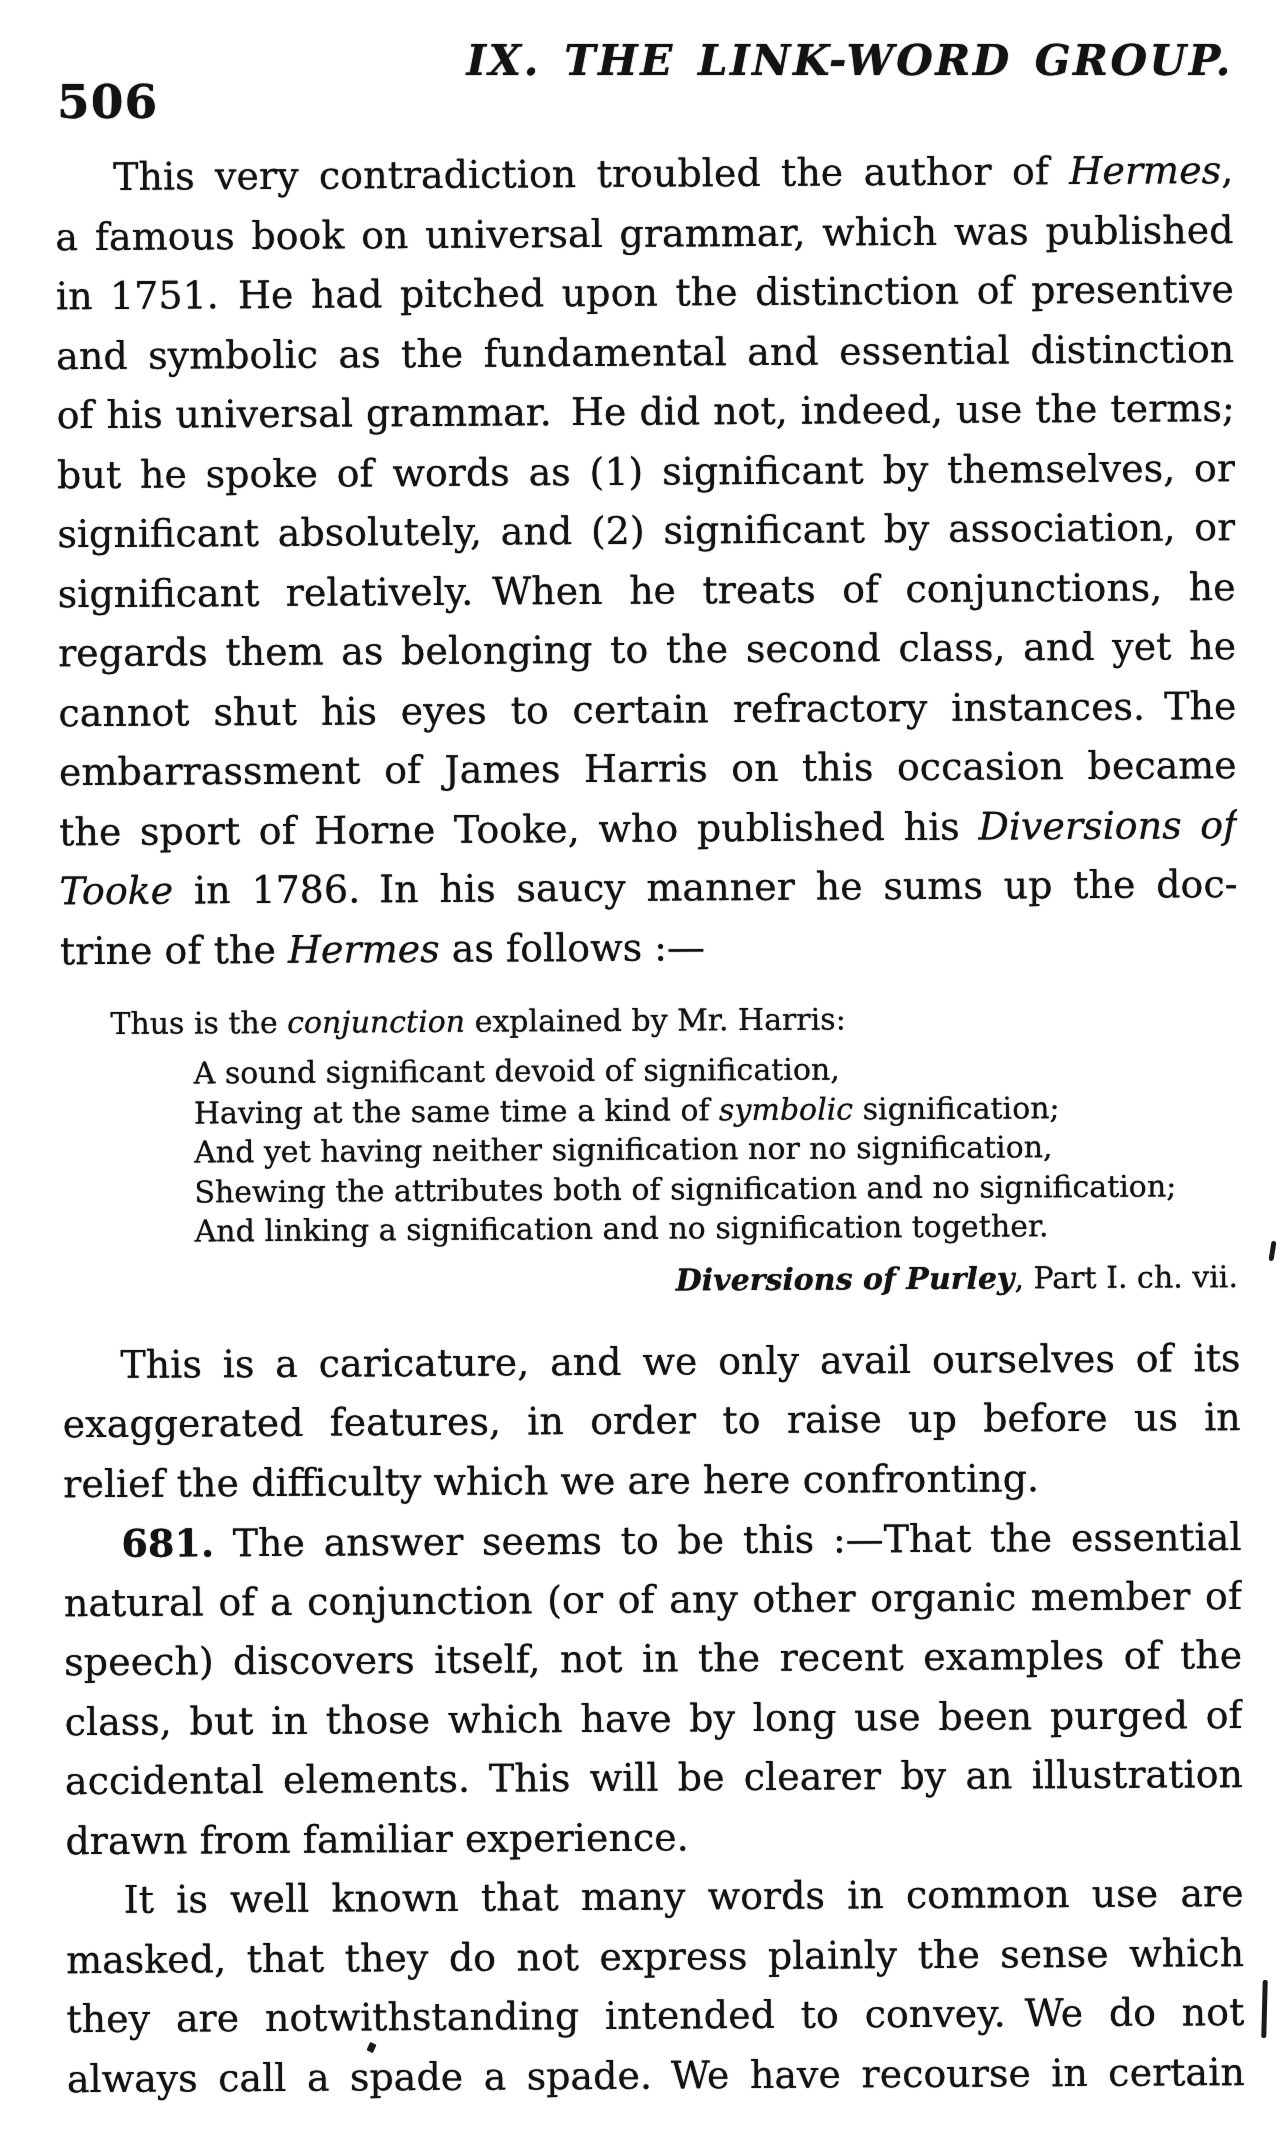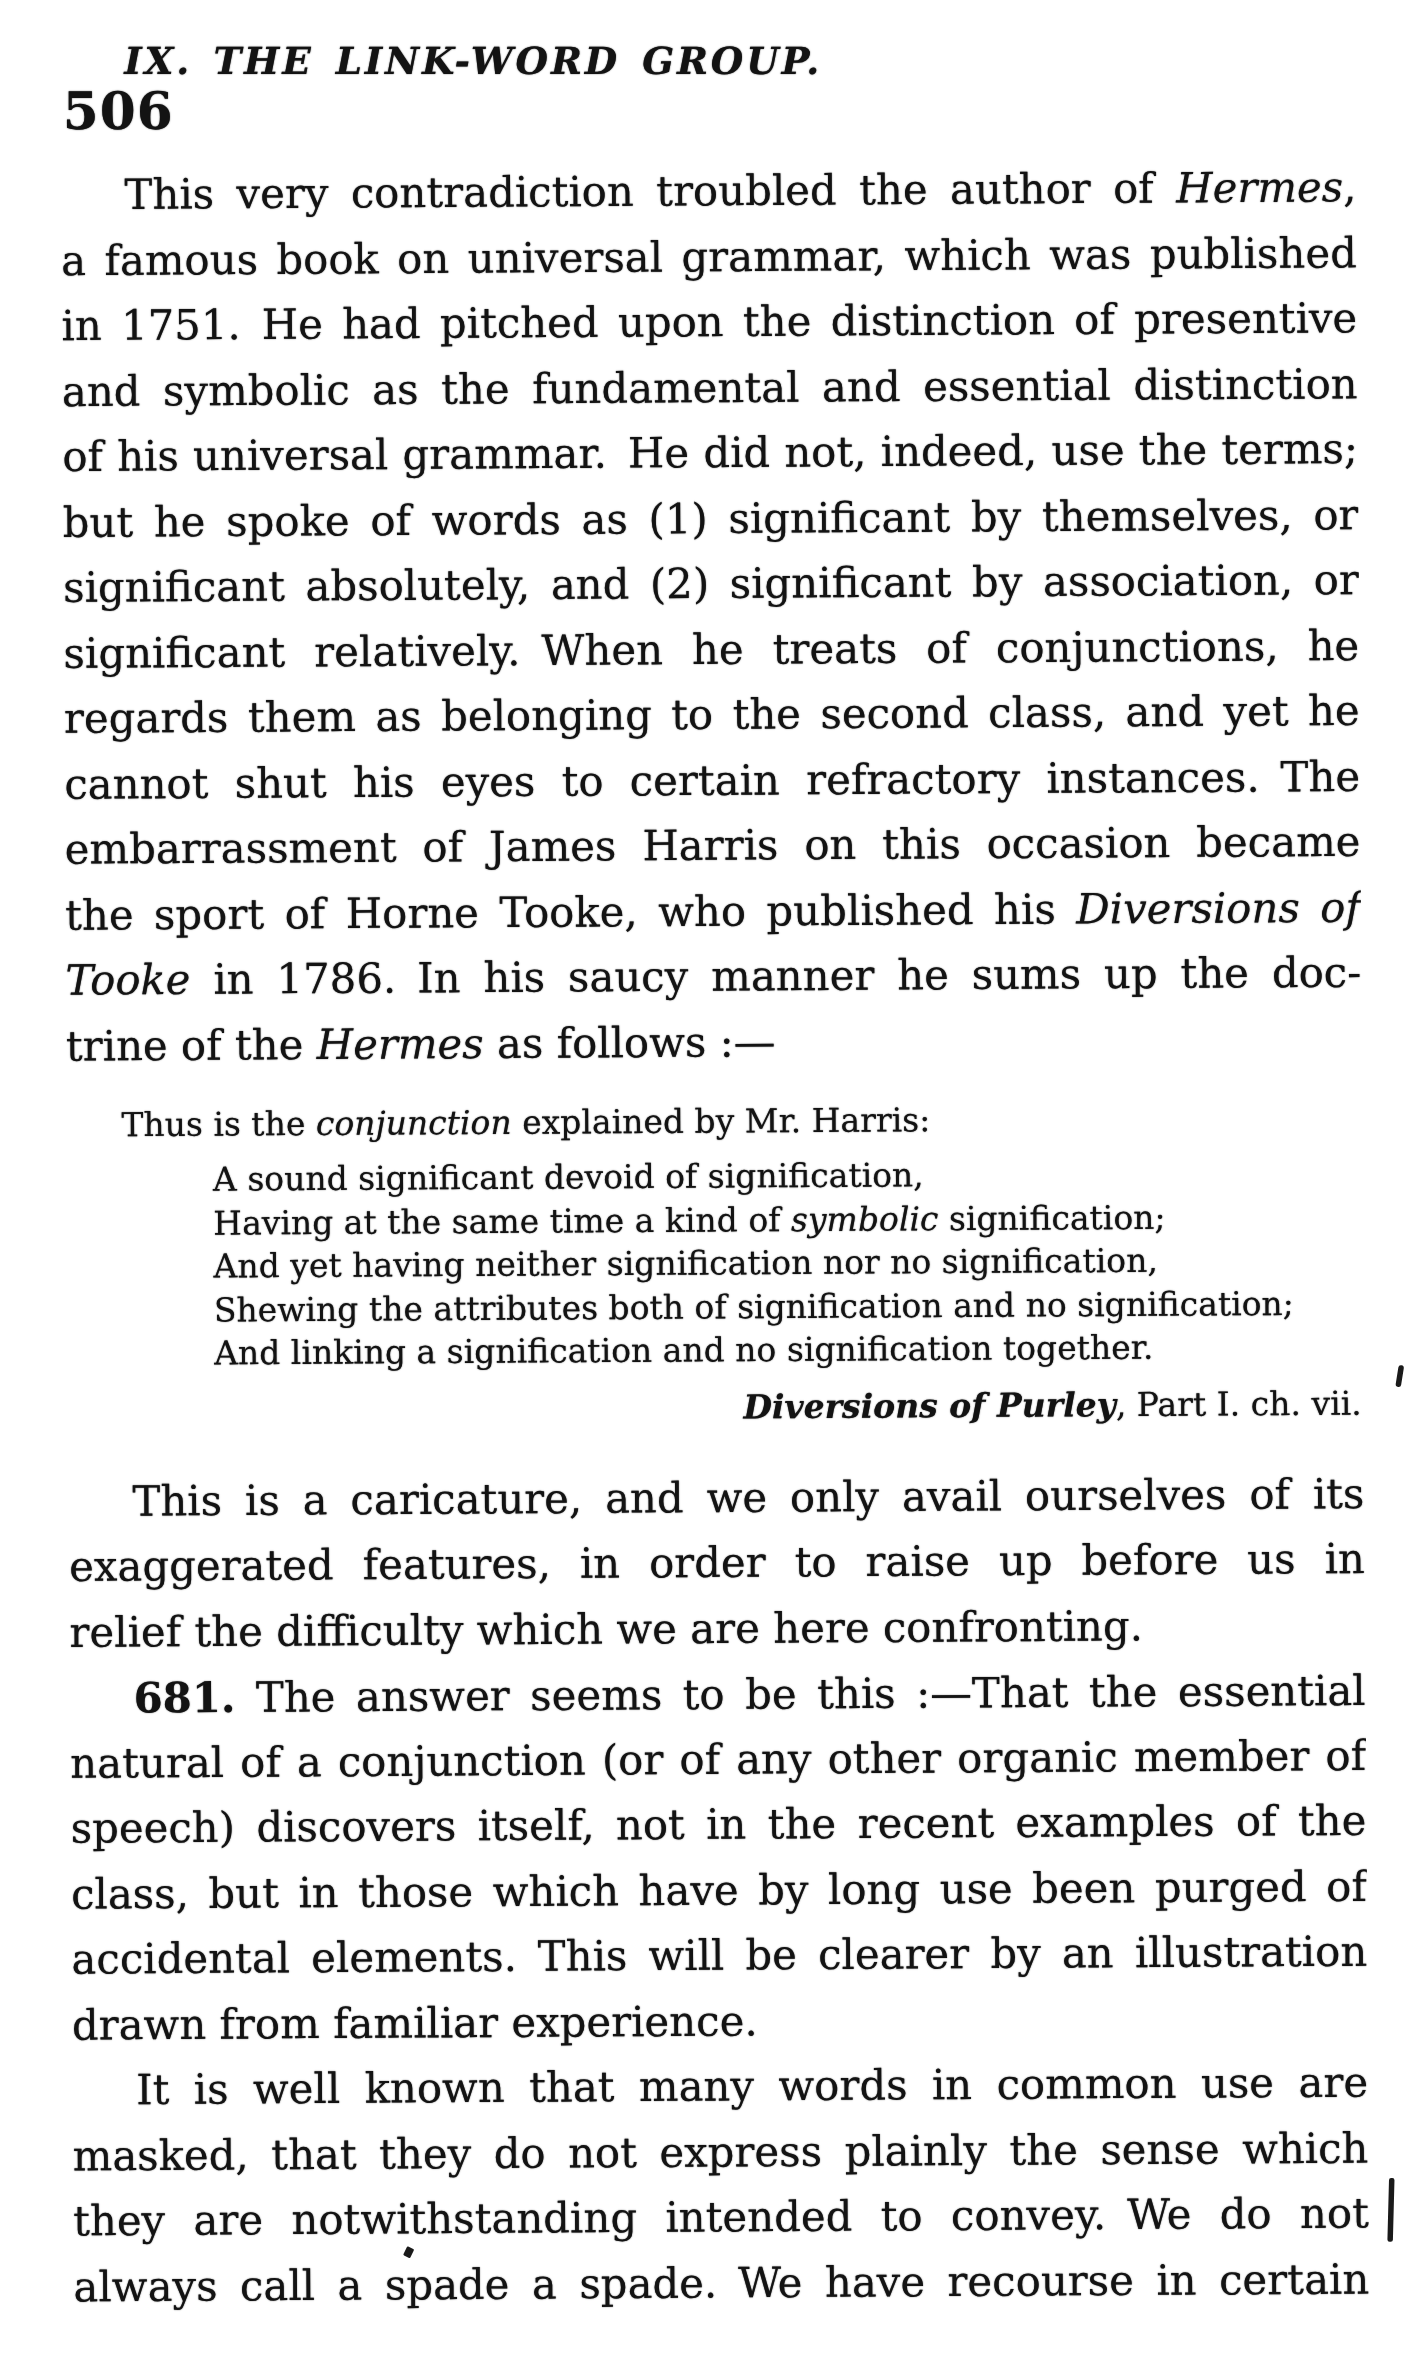"IX. THE LINK-WORD GROUP." .running { font-size: 34px -> 42px; text-align: left -> right }
